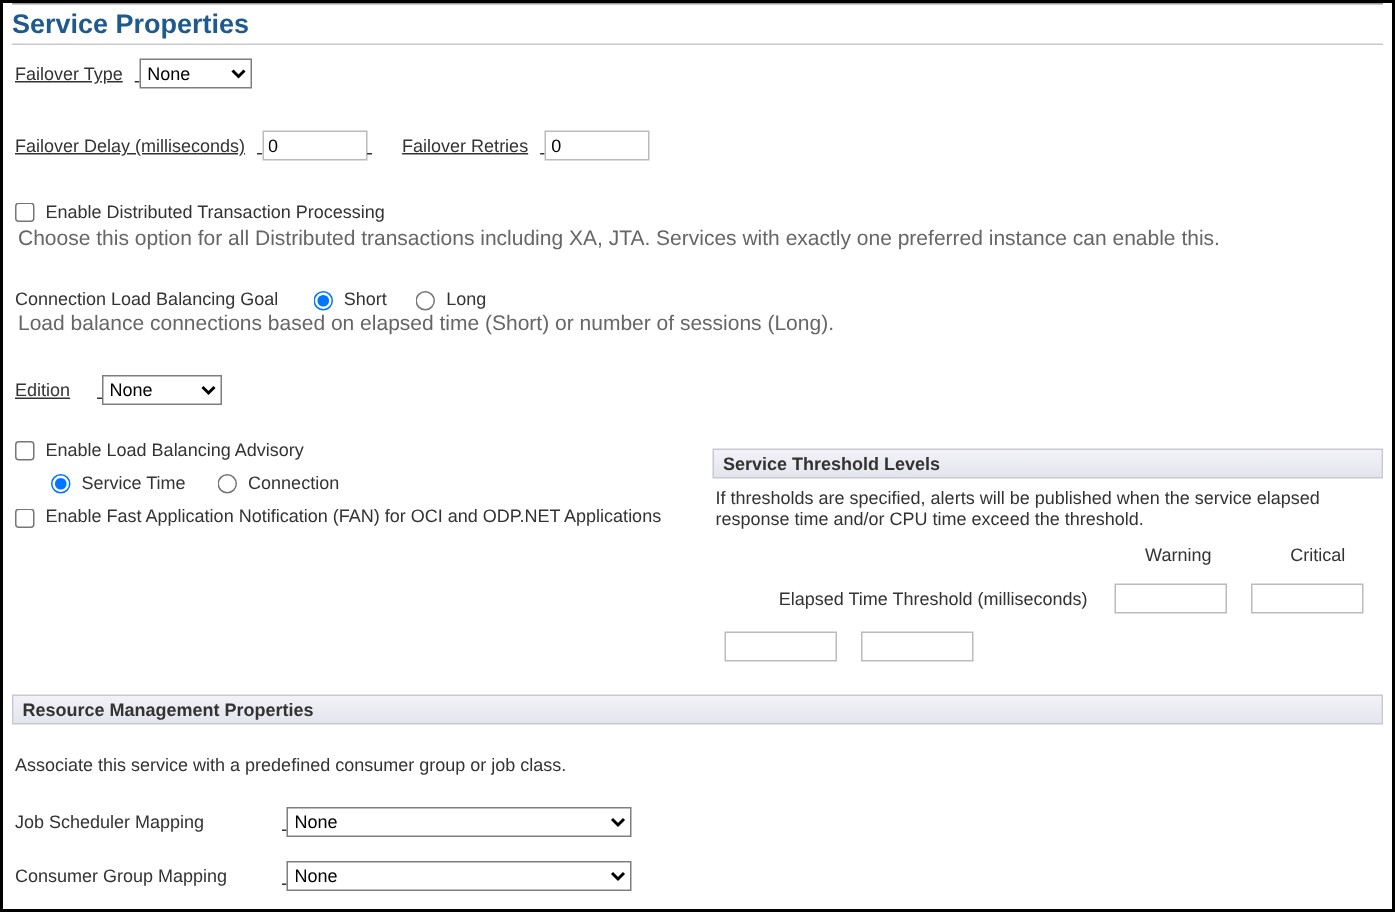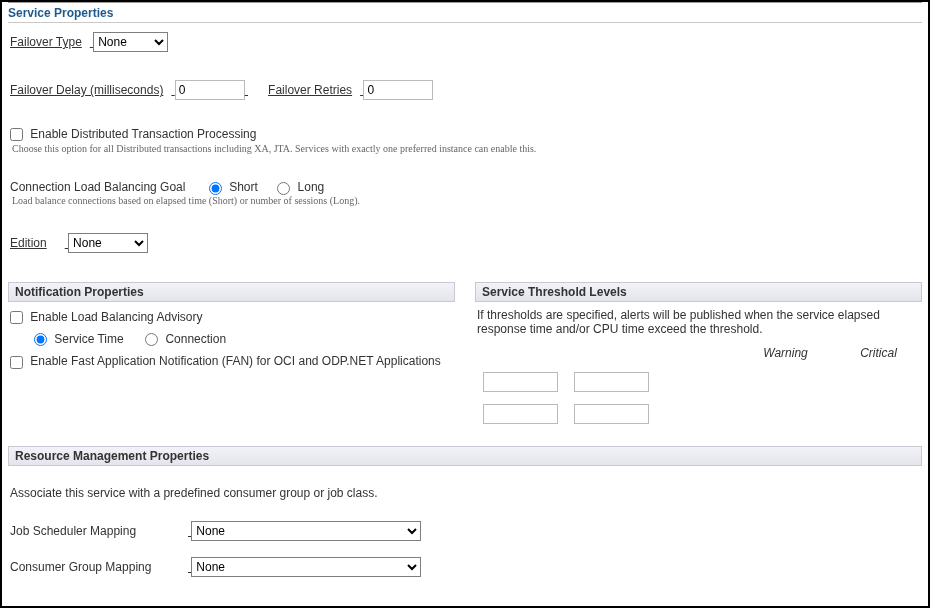"Service Properties" .section-title { font-size: 12px -> 18px }
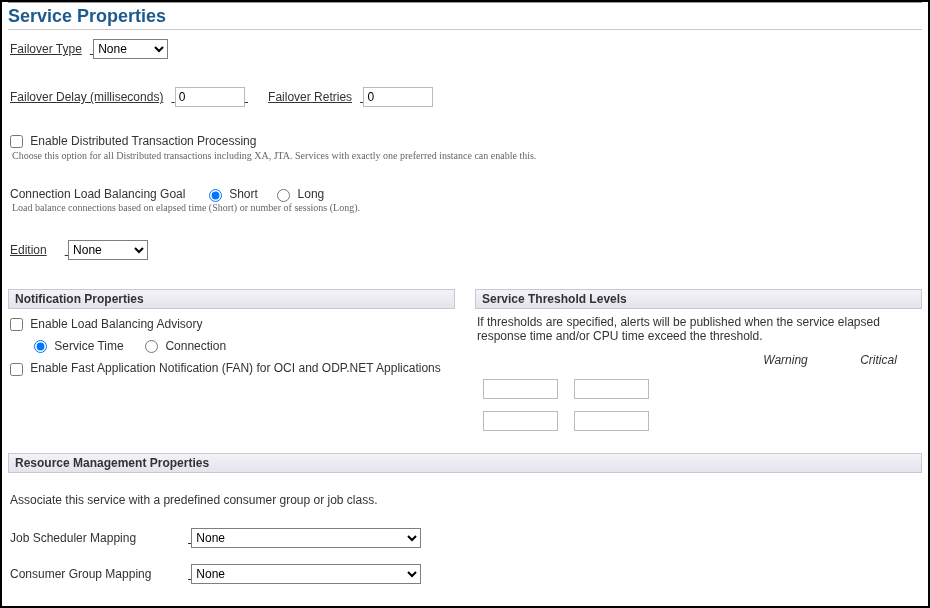"Choose this option for all" .hint { font-family: Liberation Serif, serif -> none; font-size: 10px -> 14px }
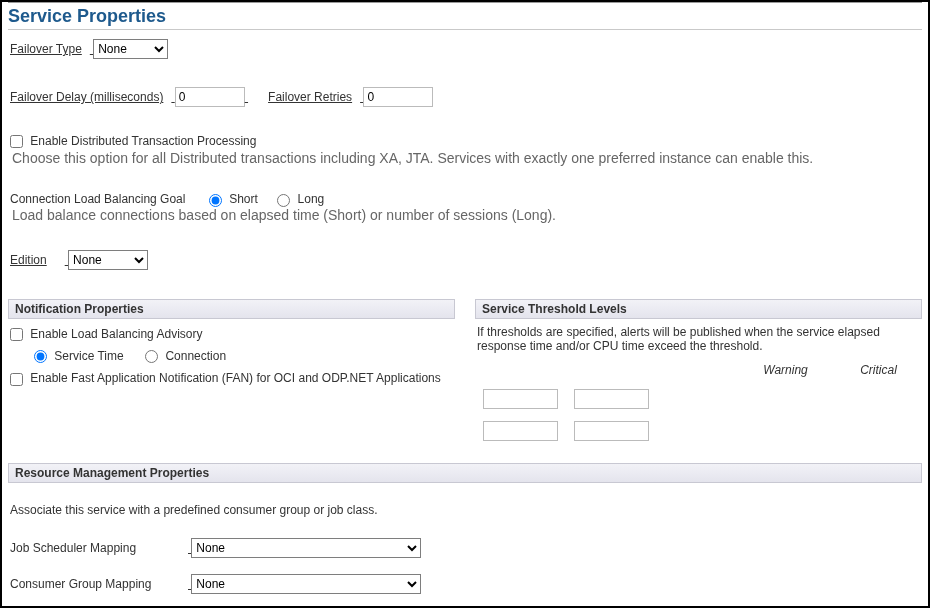"Notification Properties" div.subhdr { html: <div>Notification Properties</div> -> none }
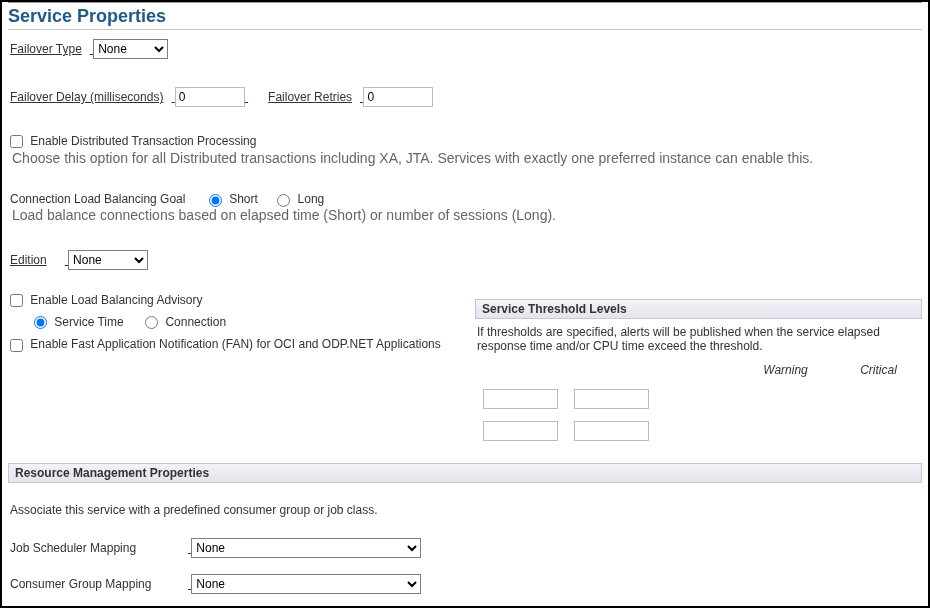"Warning" .thresh-head { font-style: italic -> none }
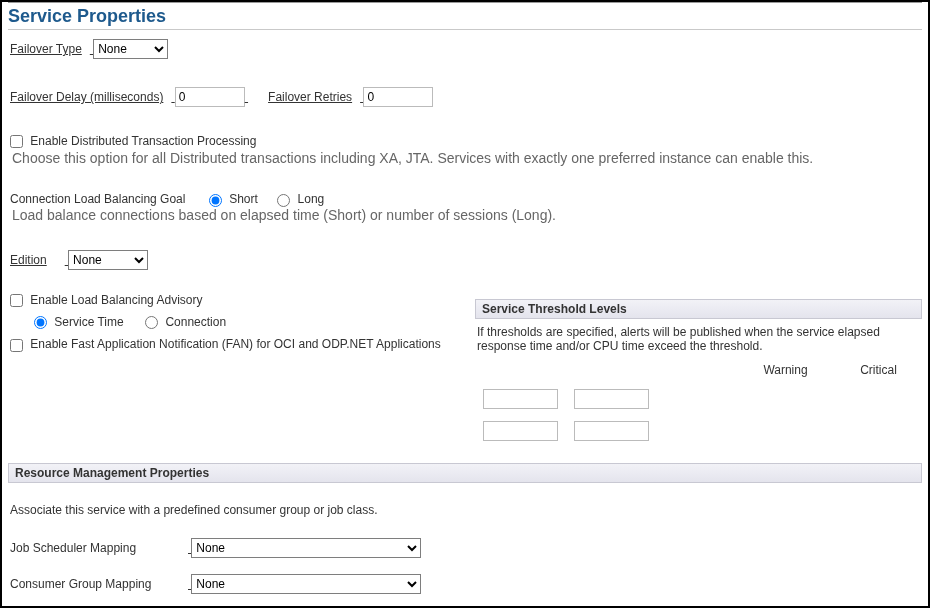"Elapsed Time Threshold (milliseconds)" div.tl { html: none -> <div>Elapsed Time Threshold (milliseconds)</div> }
